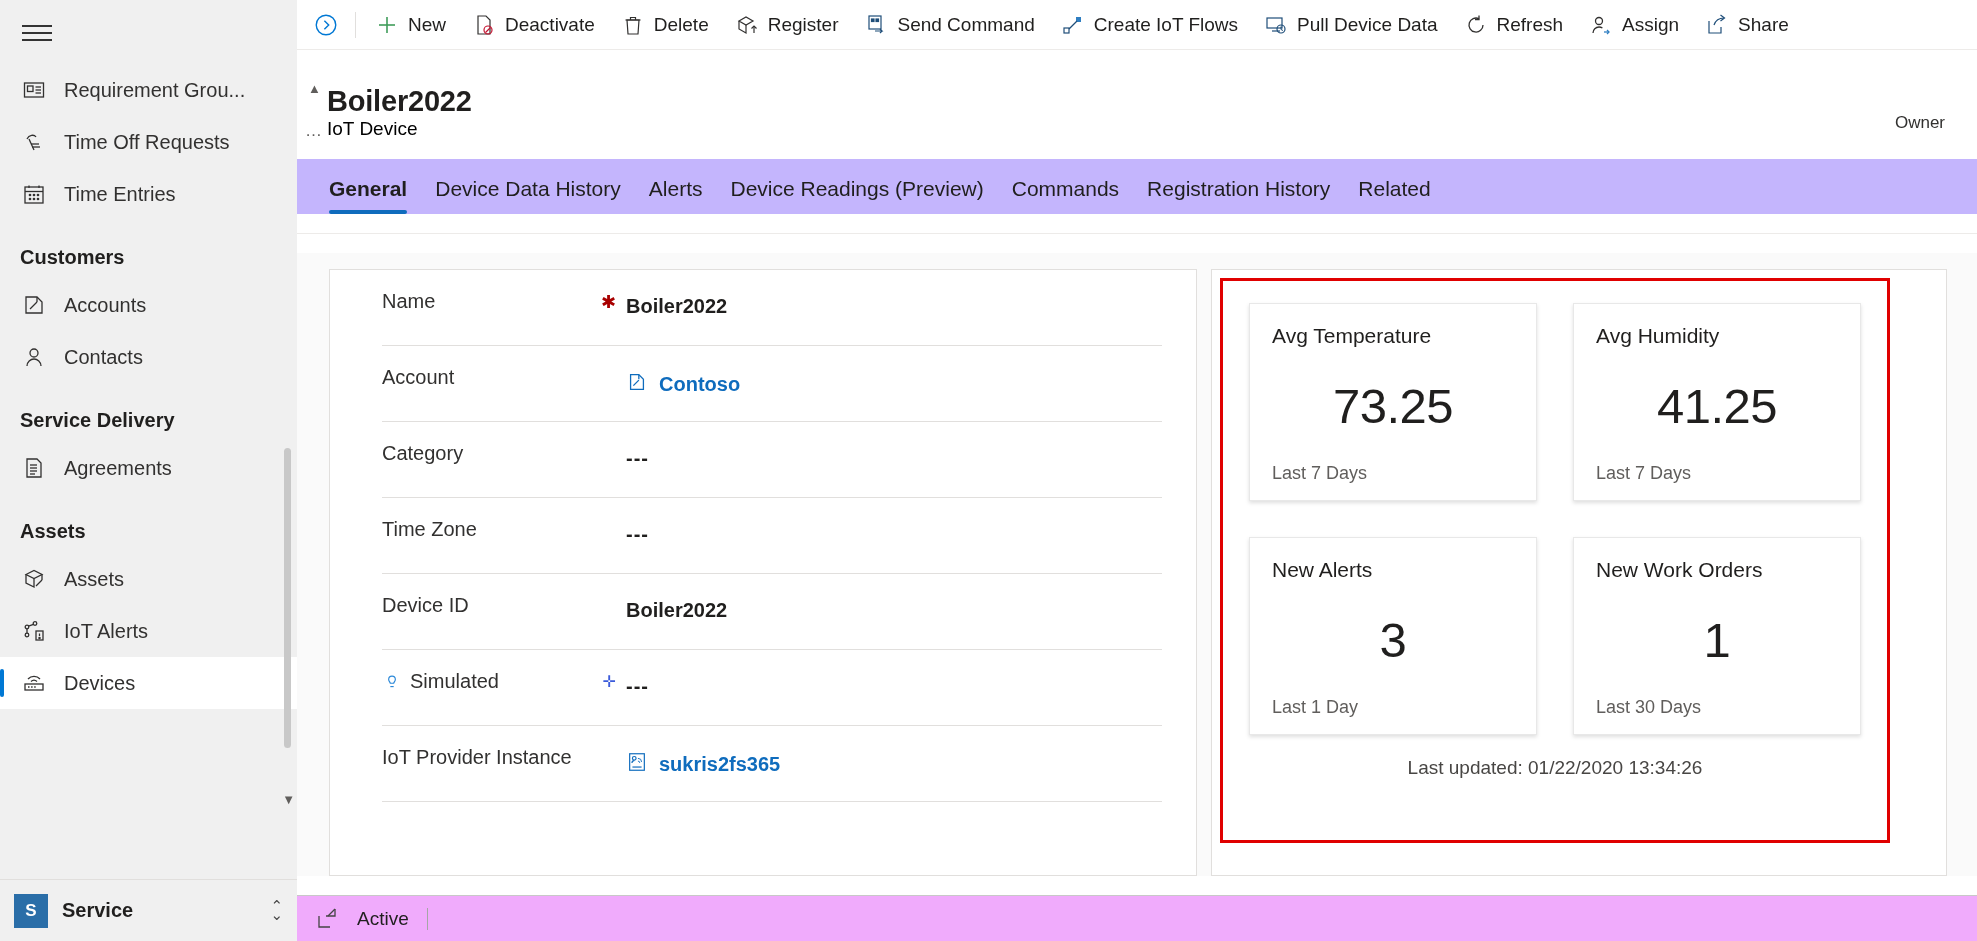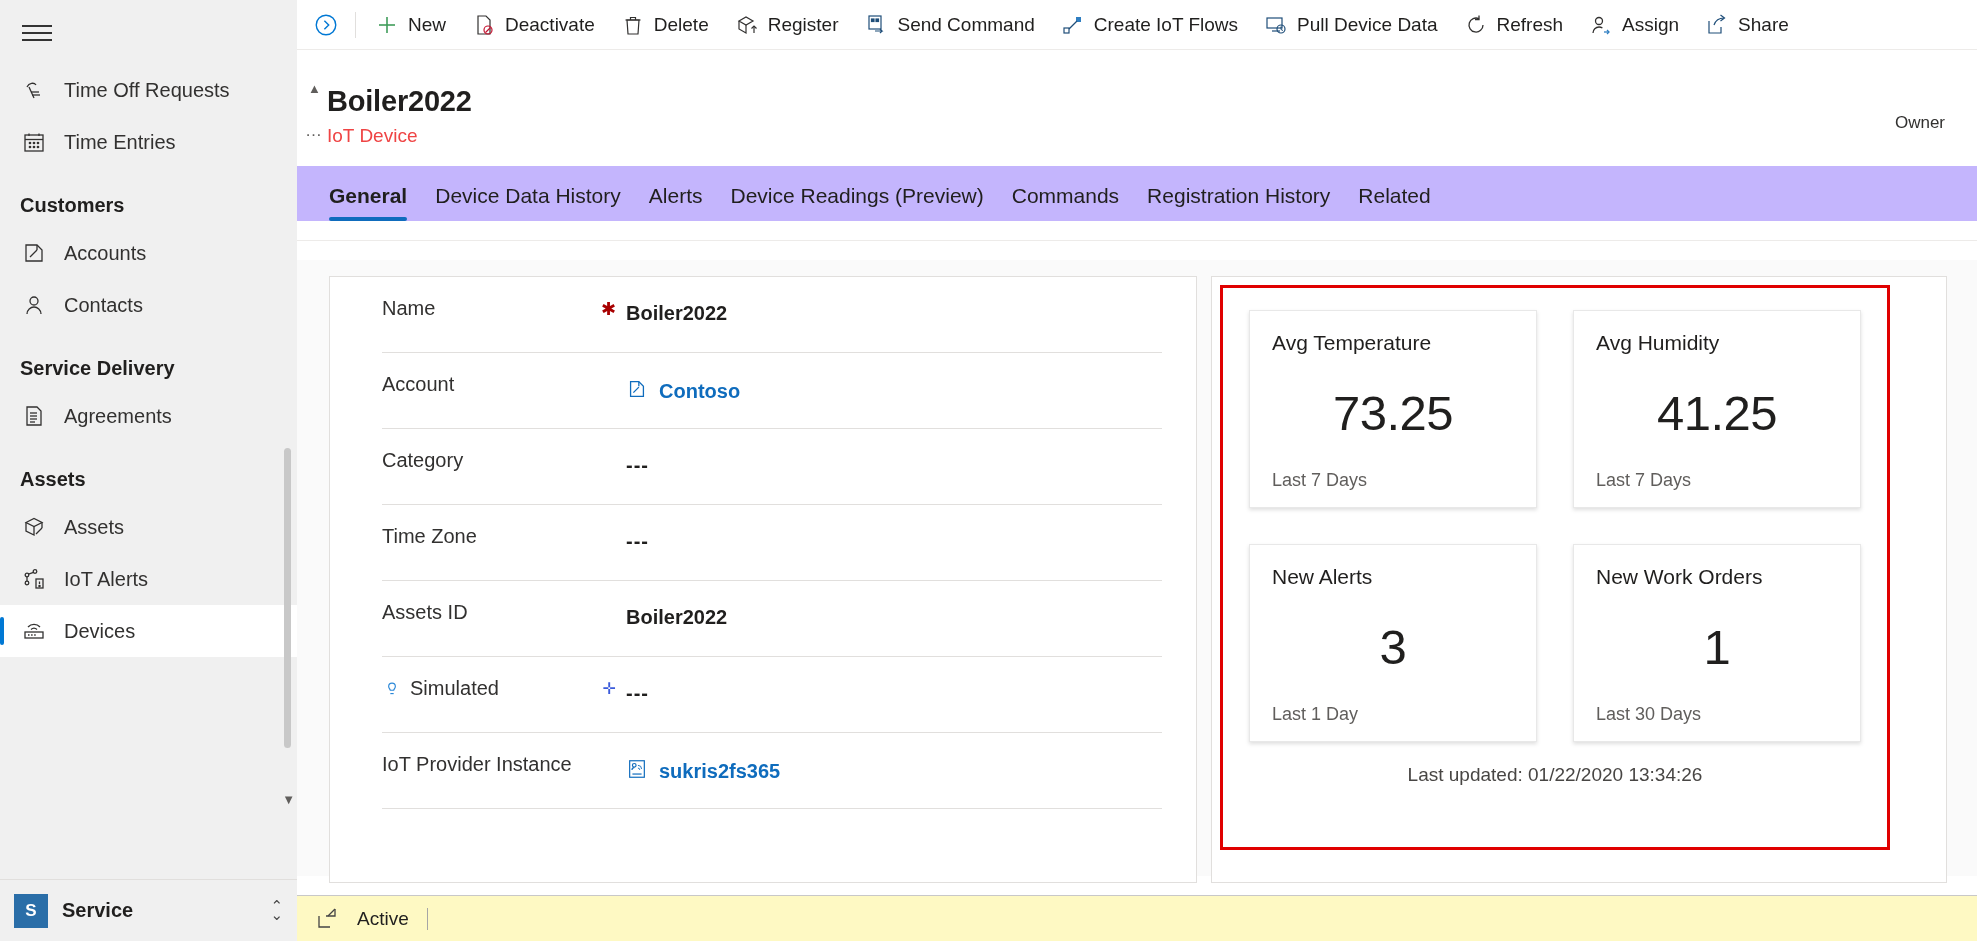"Requirement Grou..." div.nav-item { html: none -> <div> <span> <svg> <rect></rect> <rect></rect> <line></line> <line></line> <line></line> </svg> </span> <span>Requirement Grou...</span> </div> }
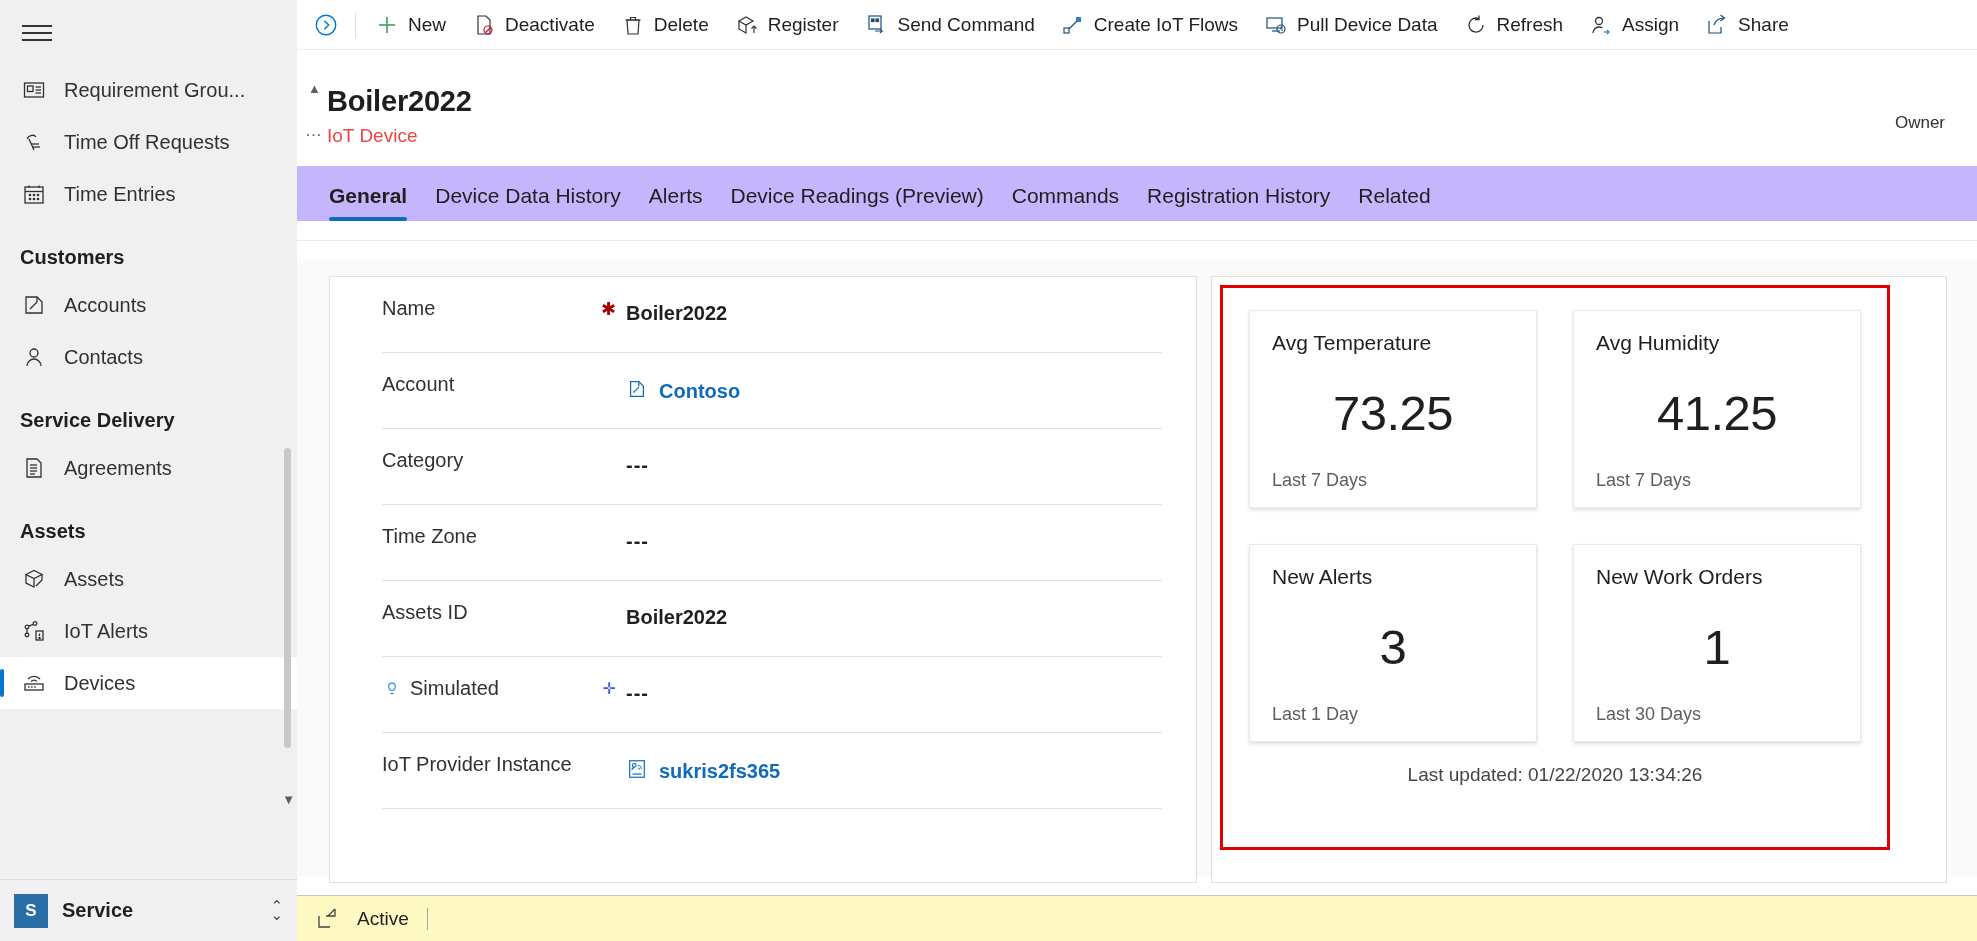"IoT Device" .fh-sub { color: #ef4444 -> #000000; margin-top: 7px -> none }
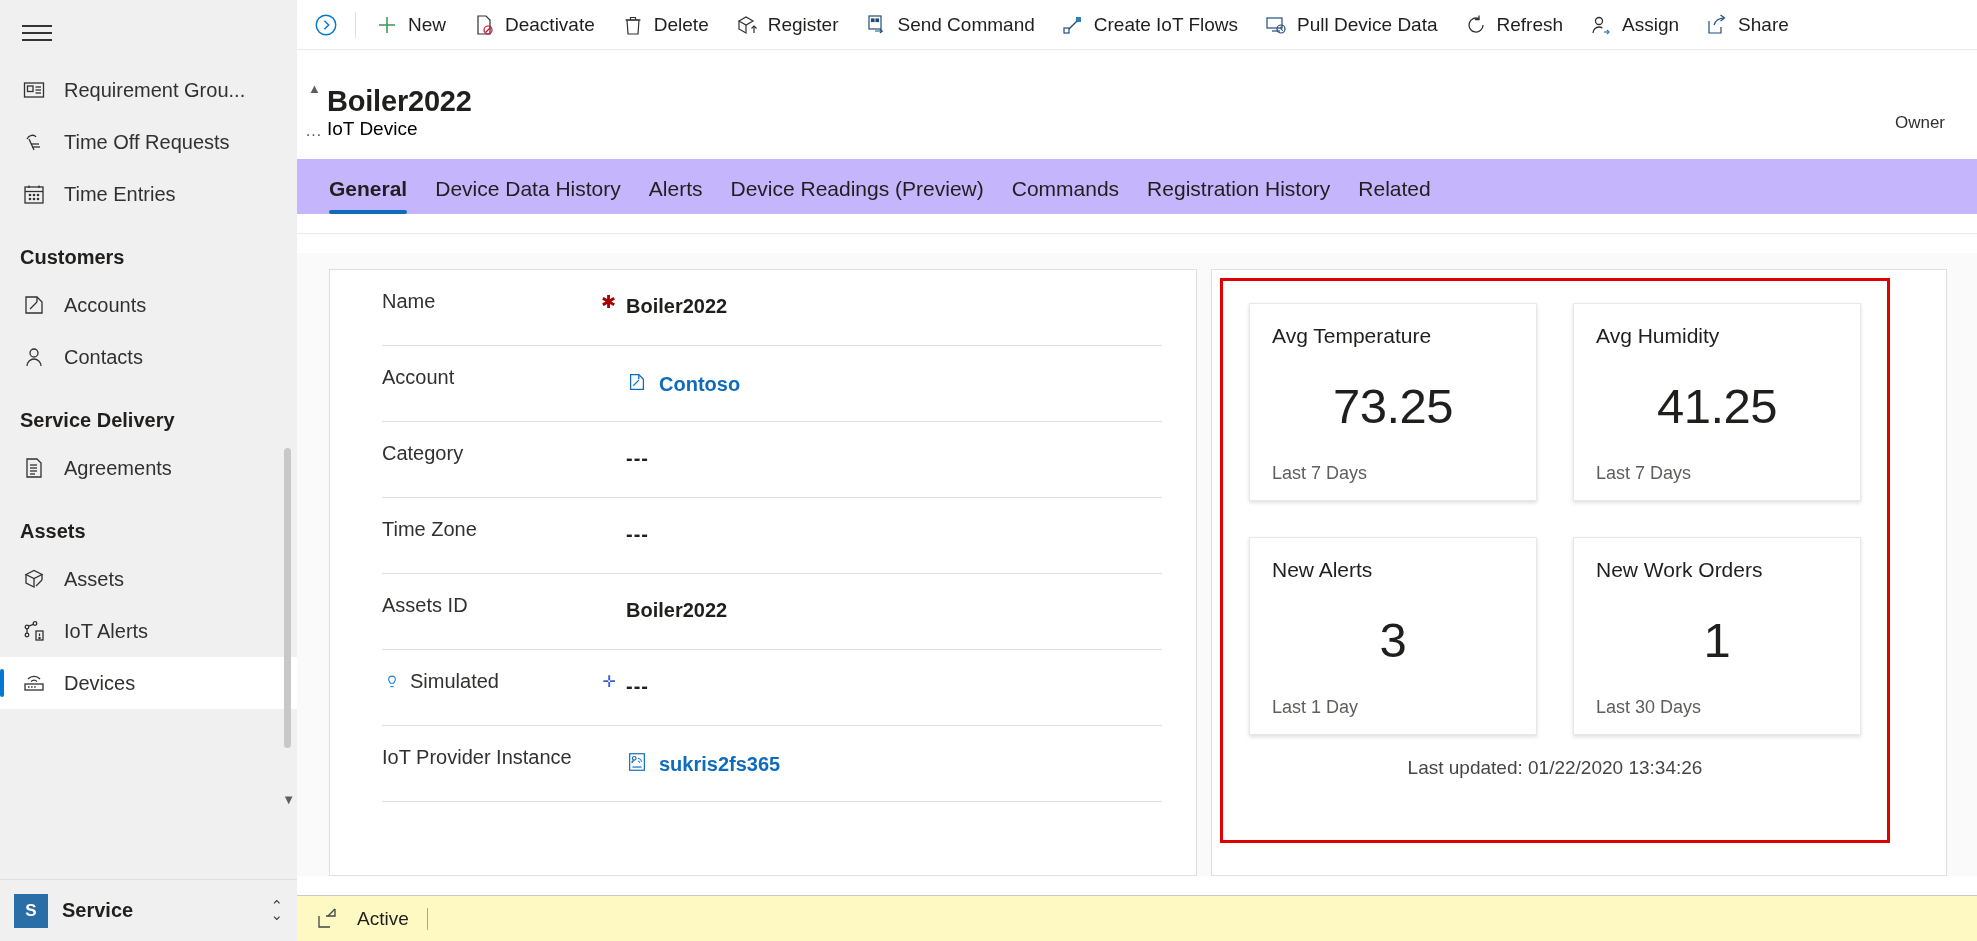"Assets ID" span { text: Assets -> Device }
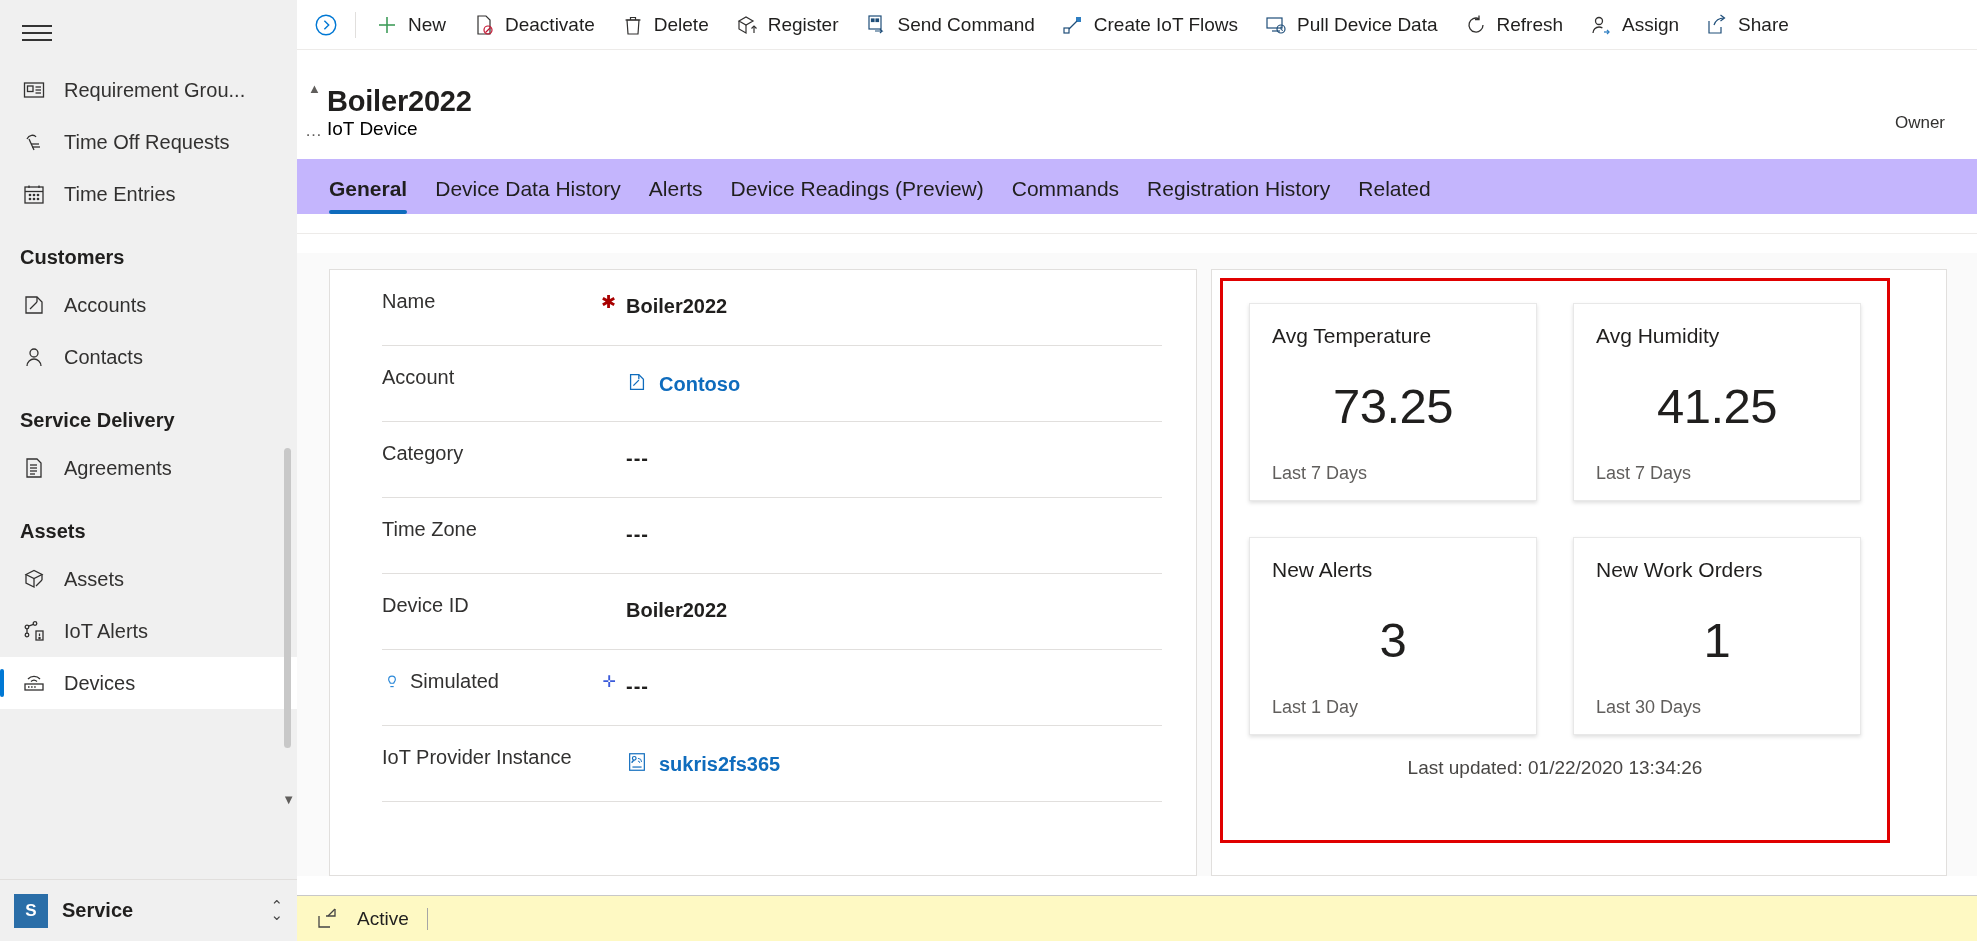"Active" .statusbar { background: #fef9c3 -> #f0abfc }
